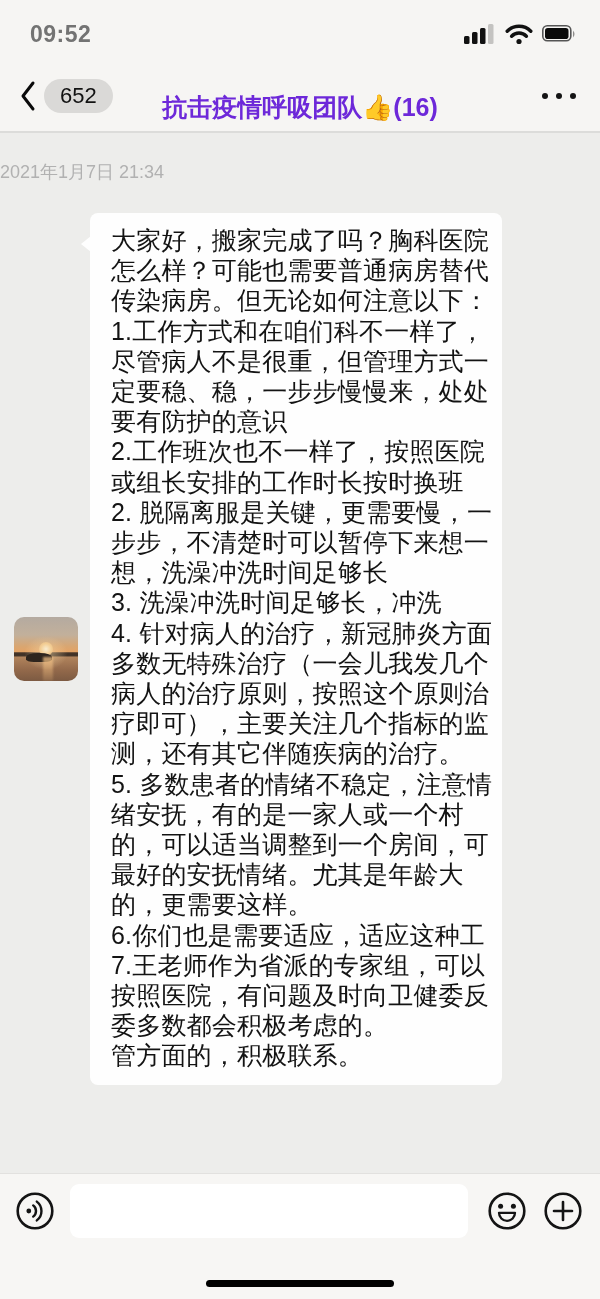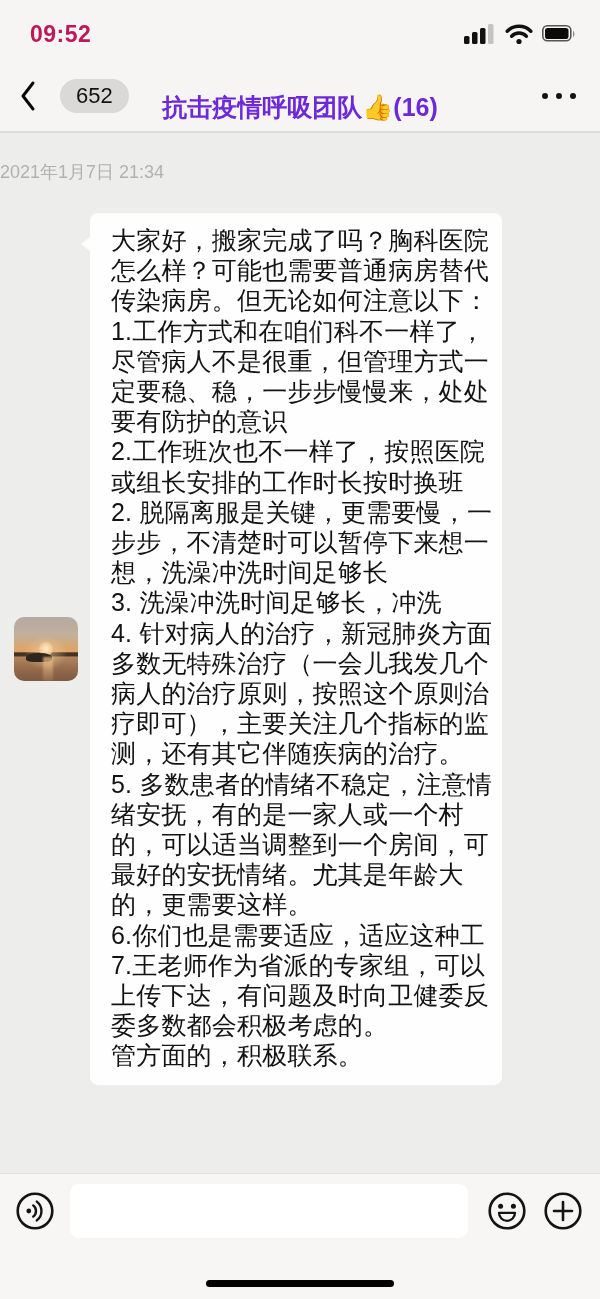"09:52" .sb-time { color: #be185d -> #737373 }
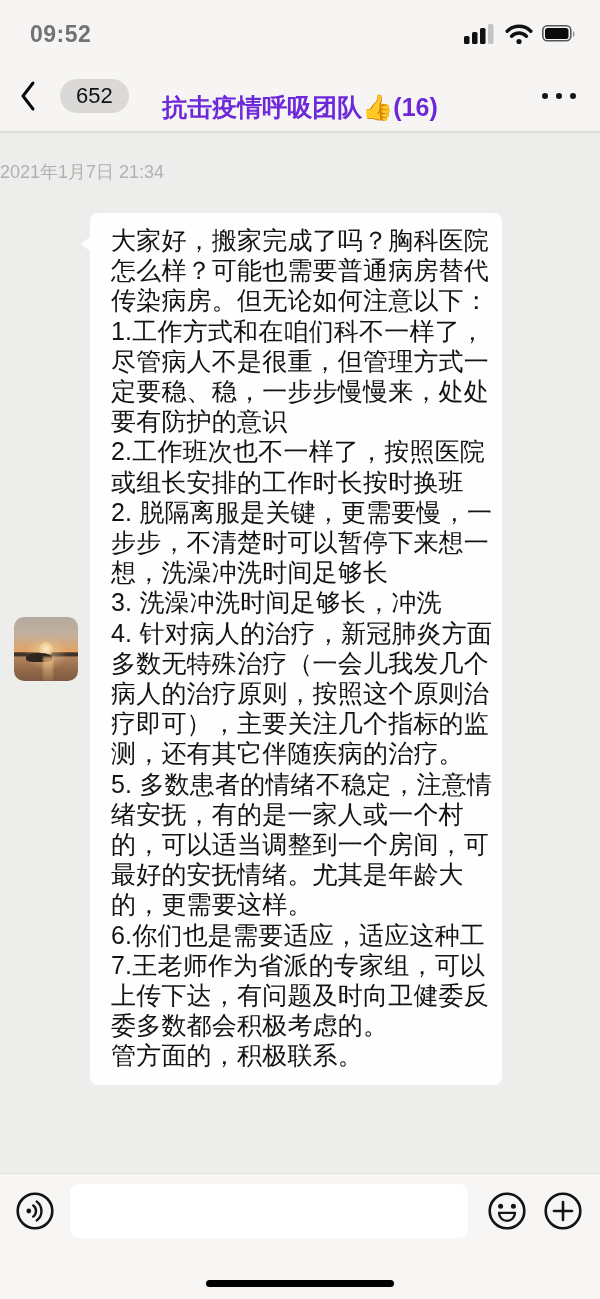"652" .nav-left { gap: 24px -> 8px }
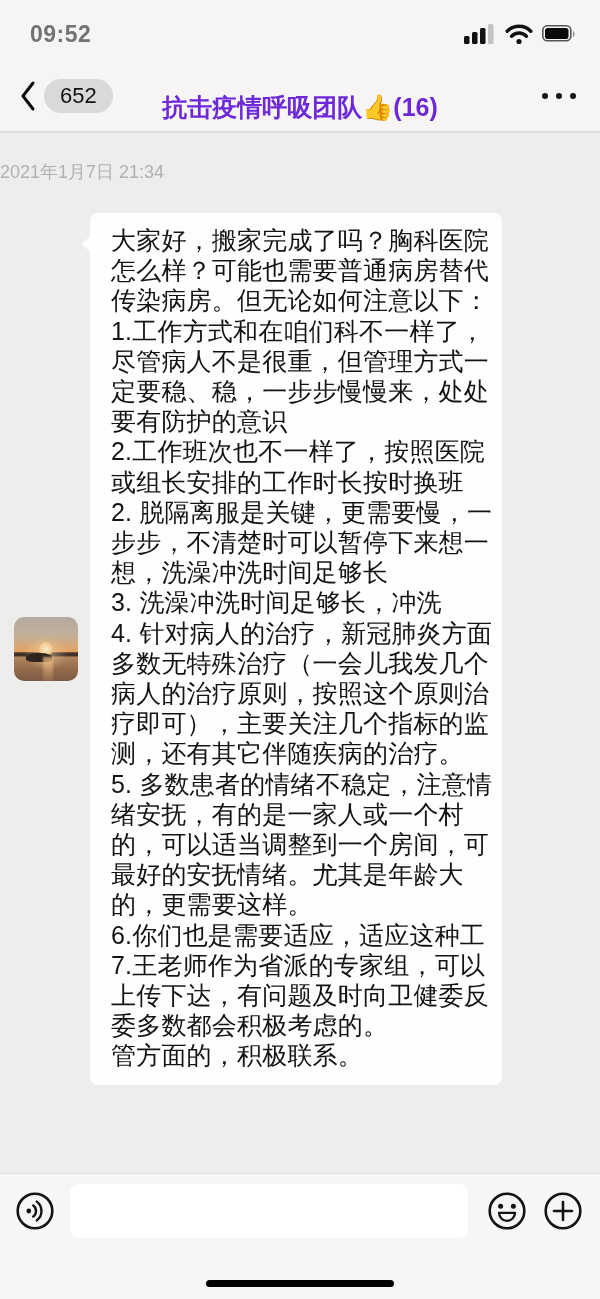"上传下达，有问题及时向卫健委反" div.msg-line { text: 上传下达 -> 按照医院 }
